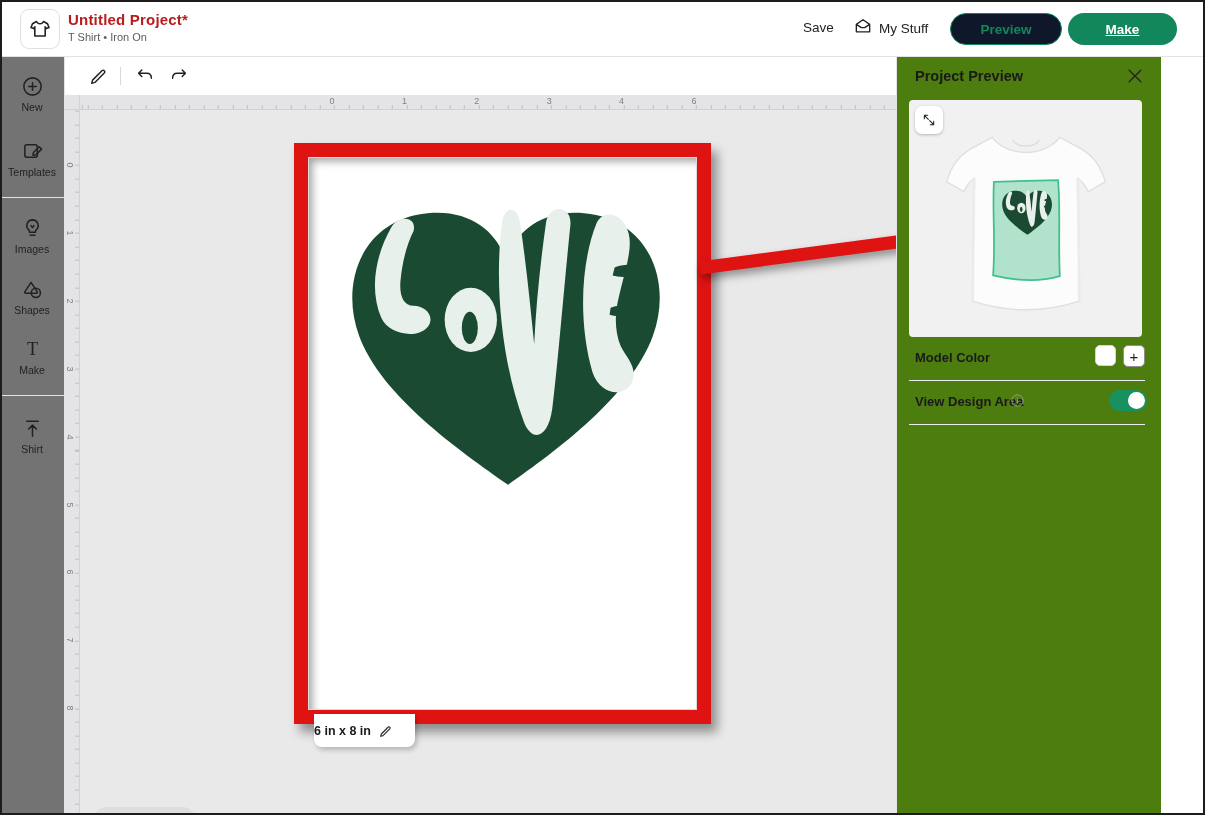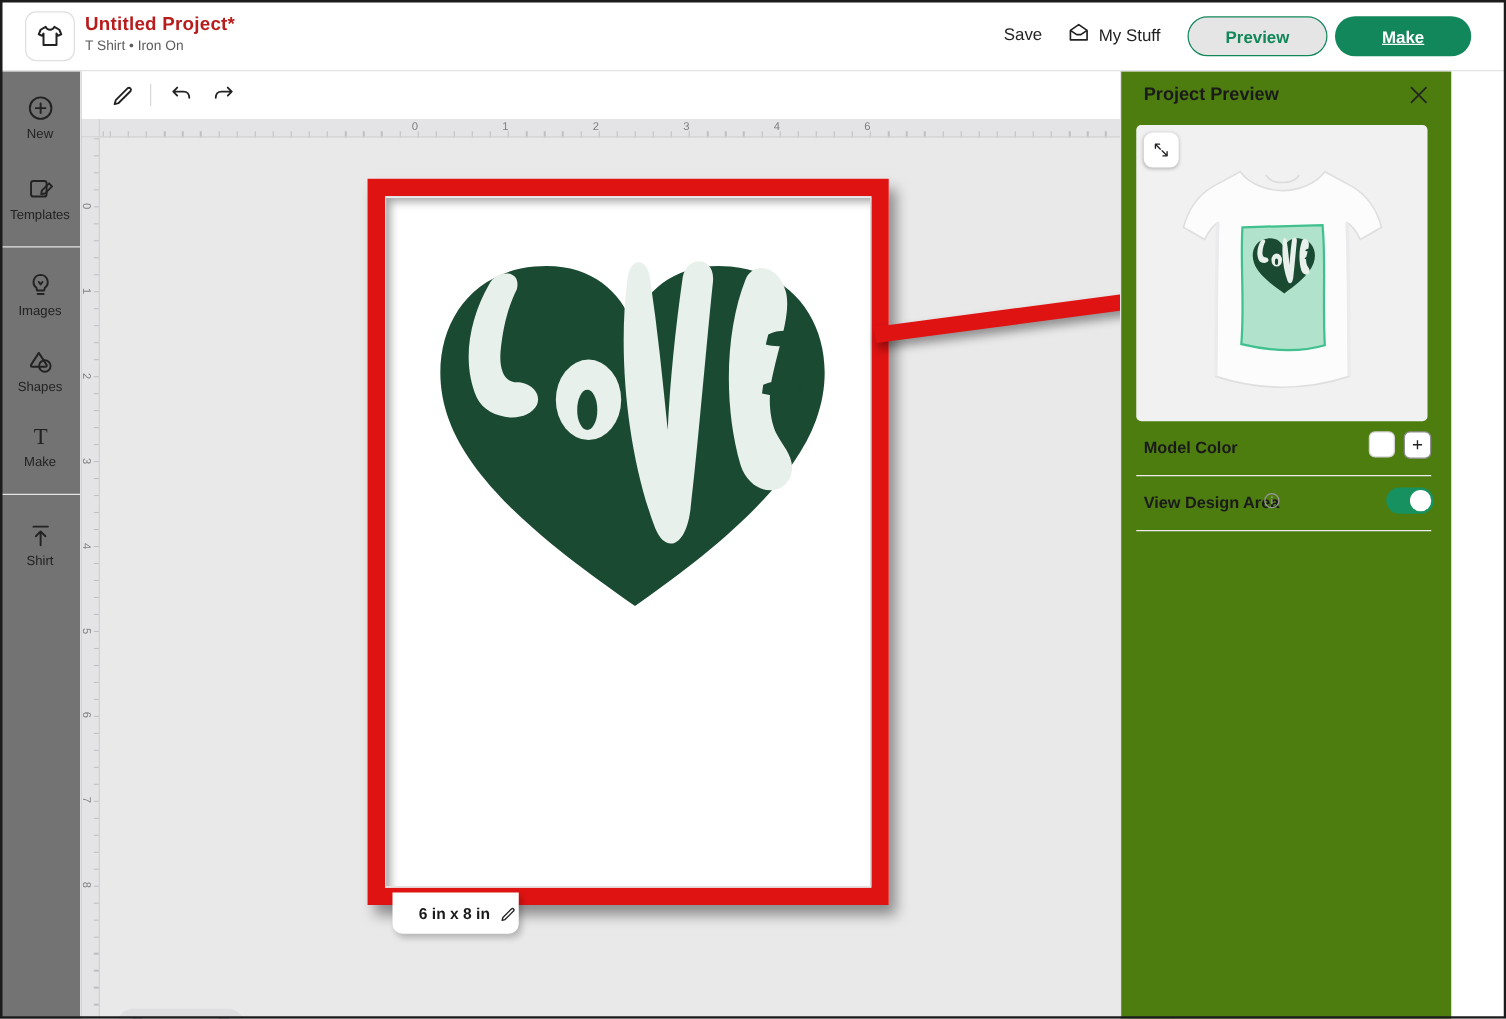"Preview" .btn-preview { background: #e5e5e5 -> #0f172a }
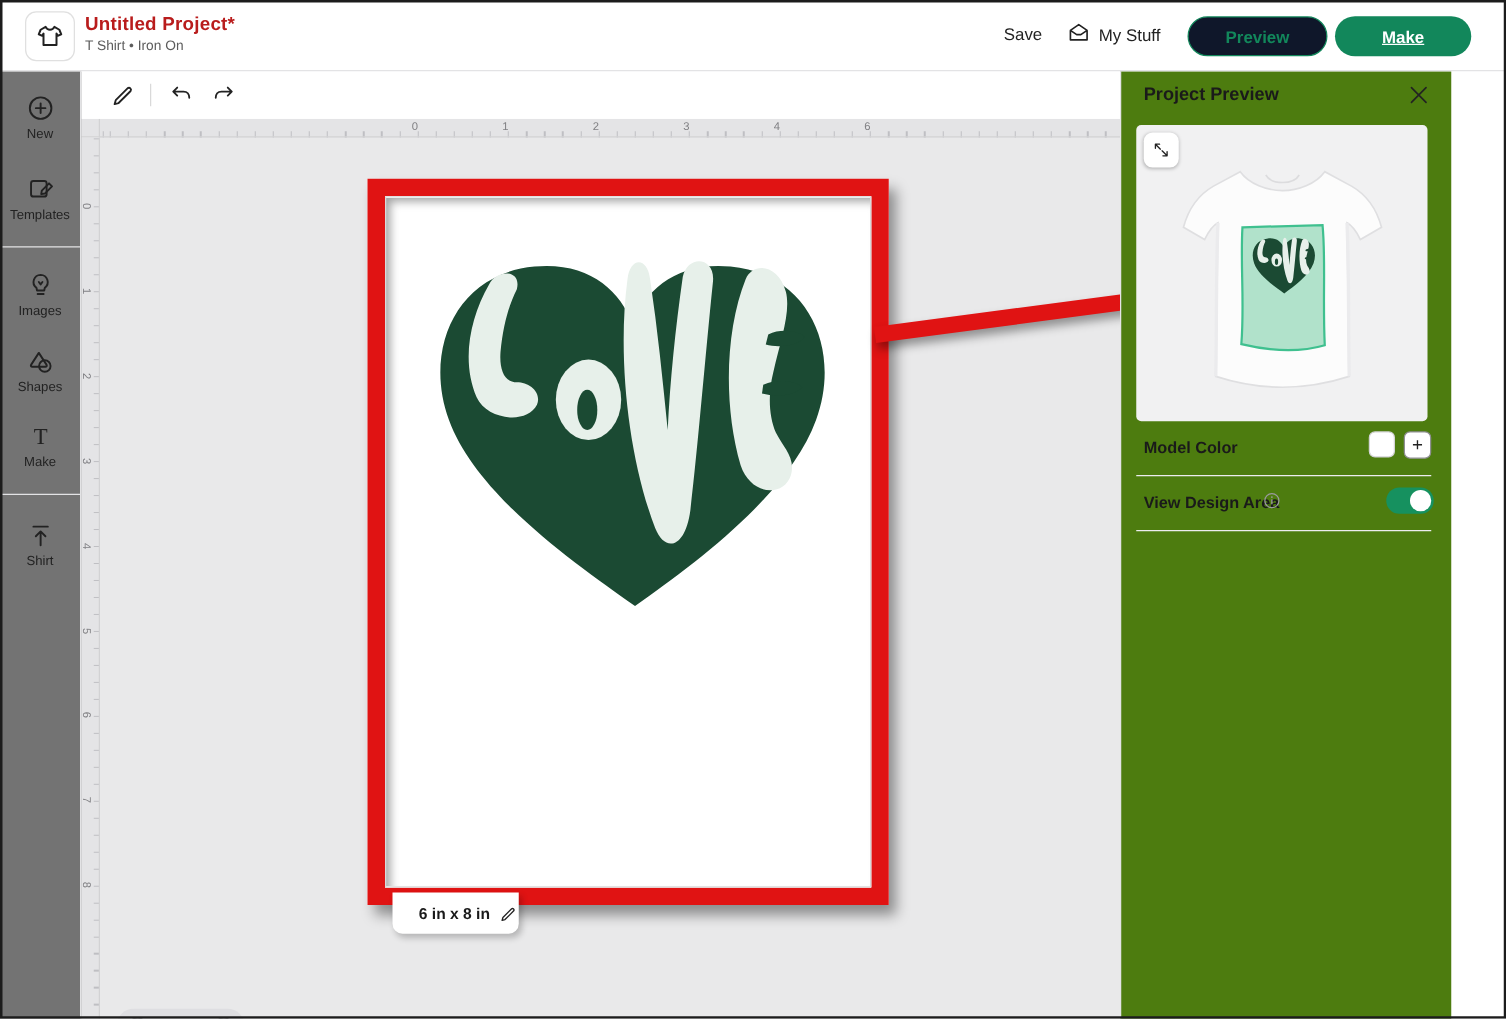"6 in x 8 in" .size-tag { justify-content: flex-end -> flex-start }
